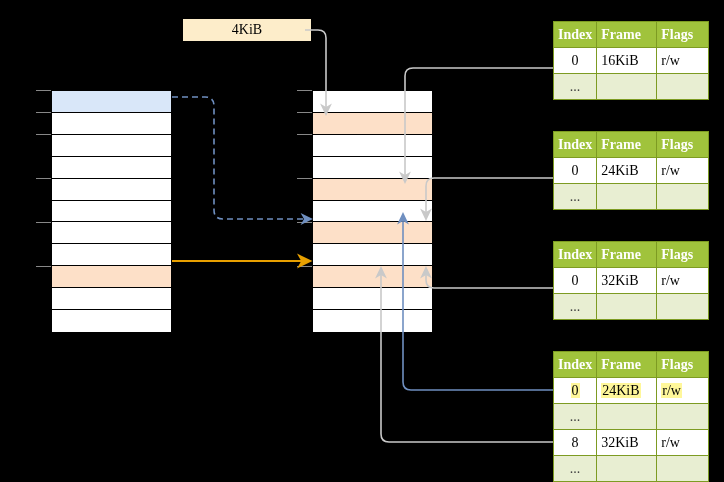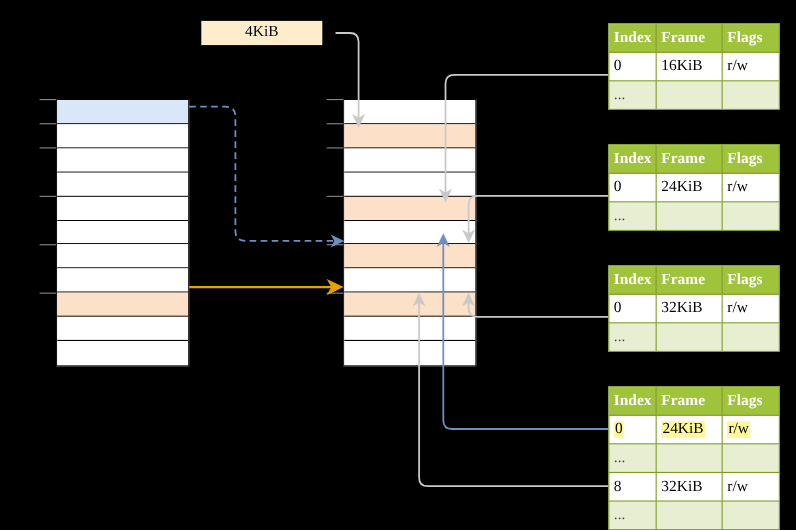"4KiB" div.kib-label { width: 110px -> 128px }
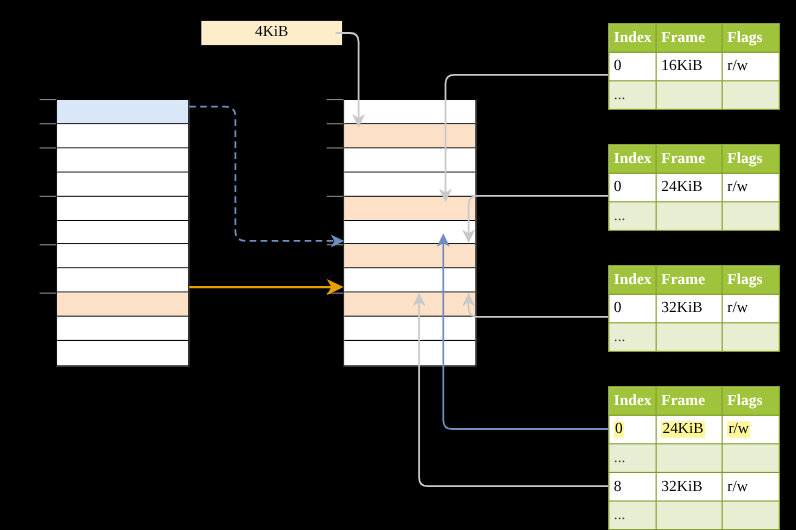"Index" .ftable td.c0,.ftable th.c0 { text-align: none -> center }
